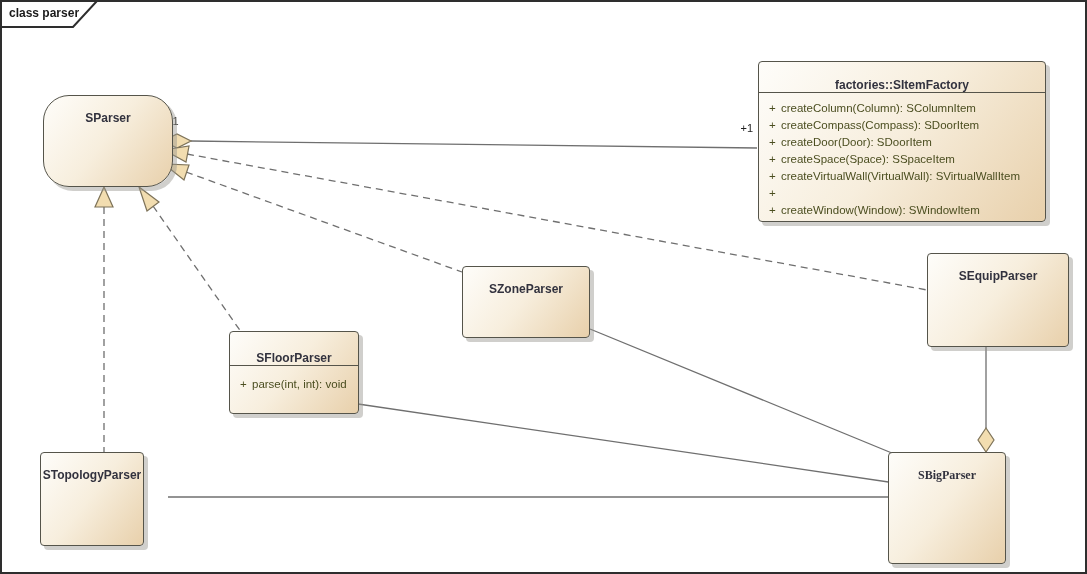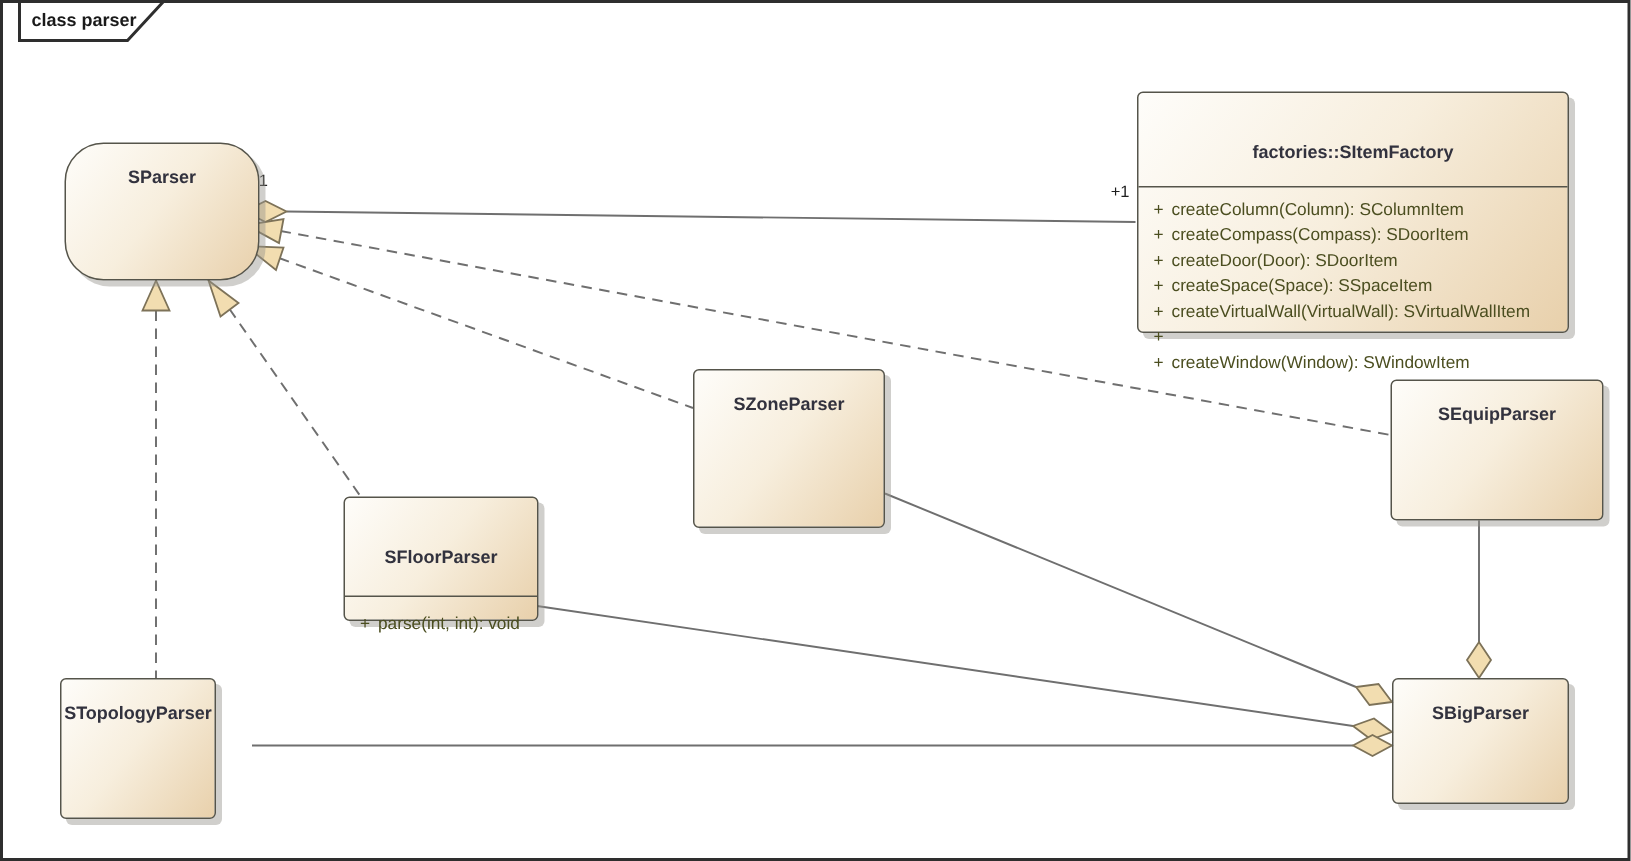"class parser" .frame-tab { left: 12px -> 0 }
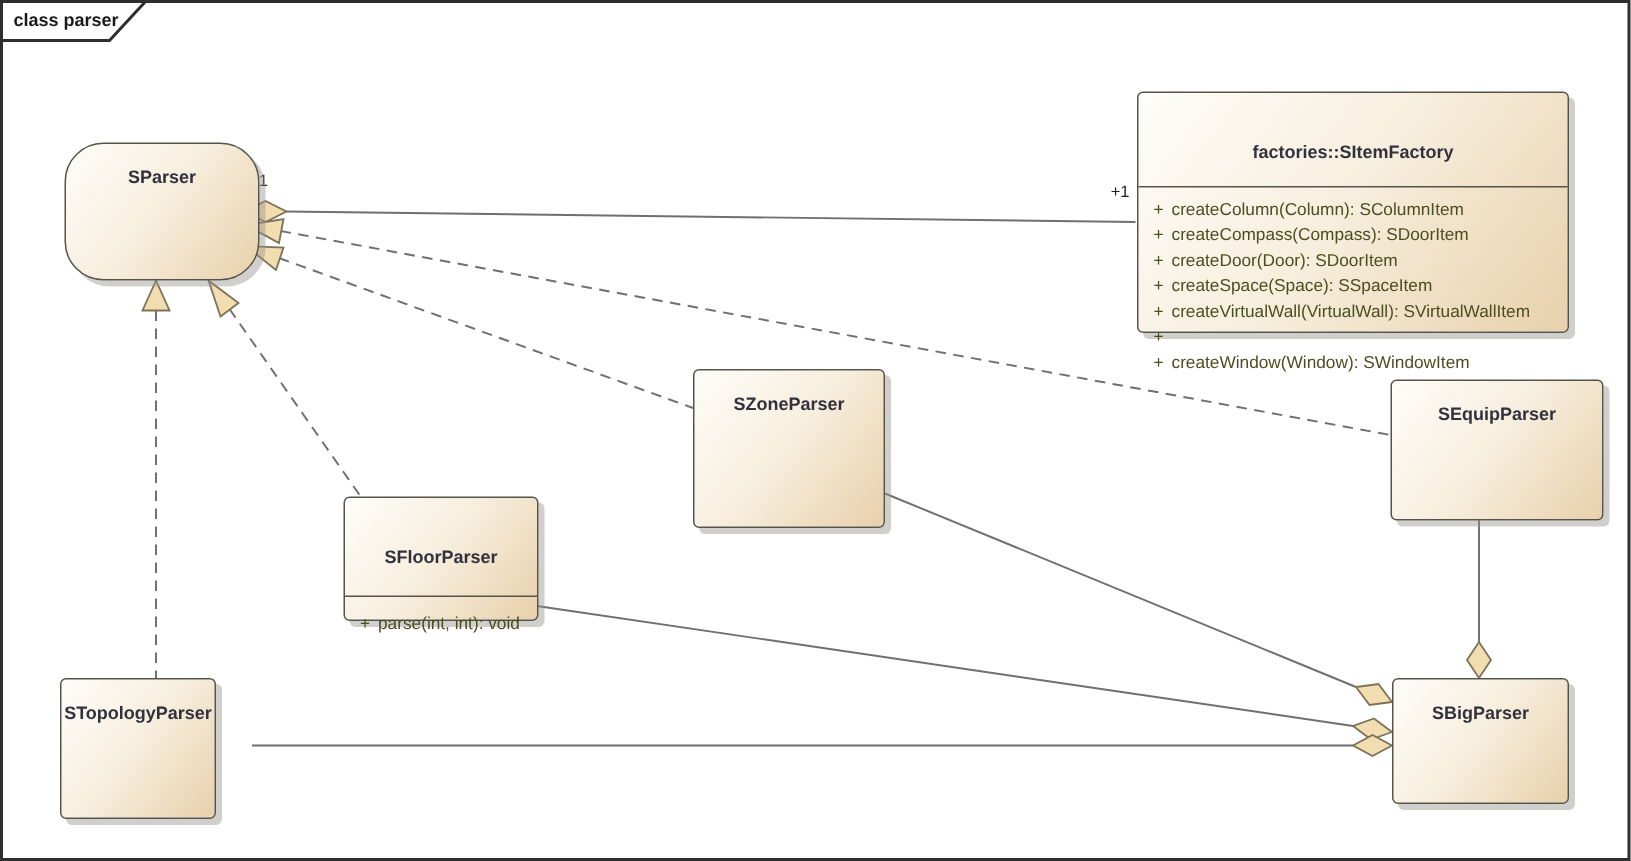"factories::SItemFactory" .class-header { align-items: flex-start -> flex-end; margin-top: 32px -> none }
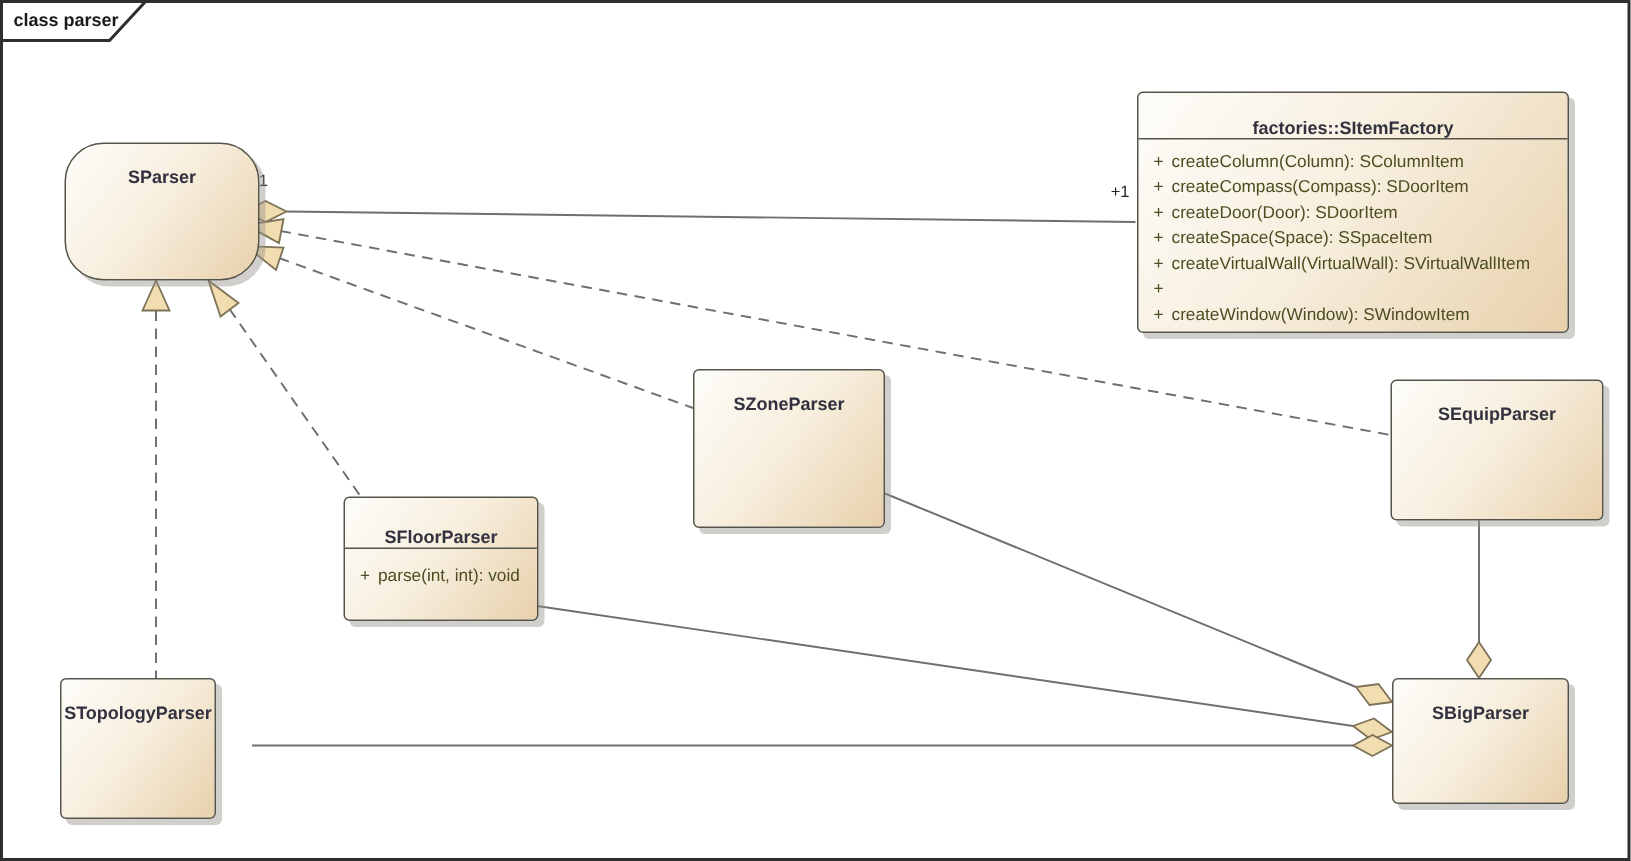"SZoneParser" div.uml-class { height: 106px -> 72px; top: 246px -> 266px }
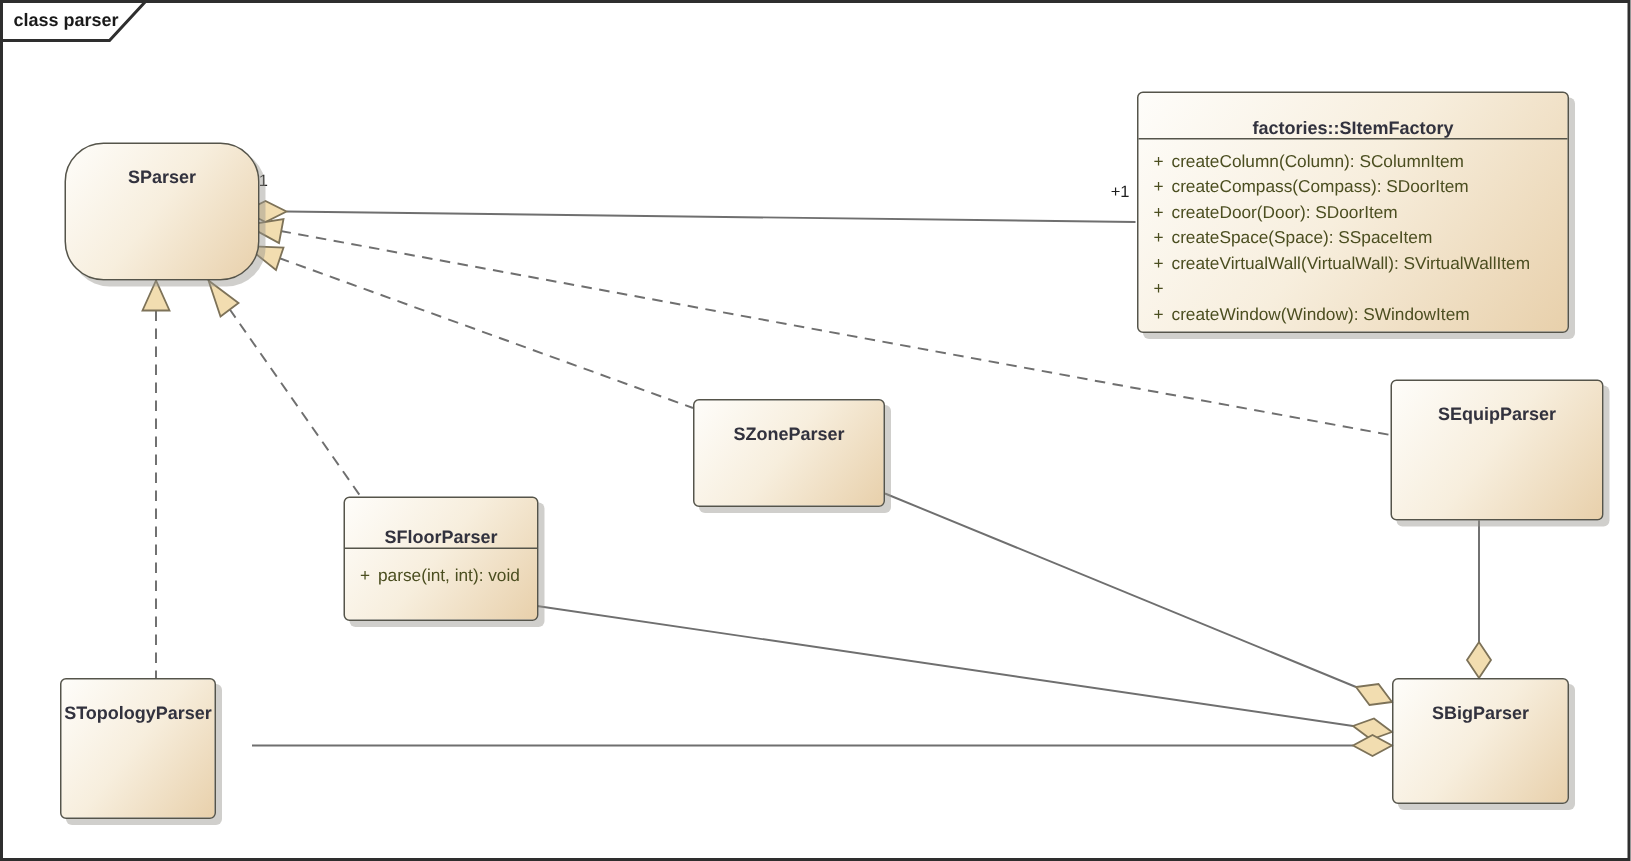"SBigParser" div.uml-class { font-family: none -> Liberation Serif, serif; height: 84px -> 112px; left: 928px -> 888px }
